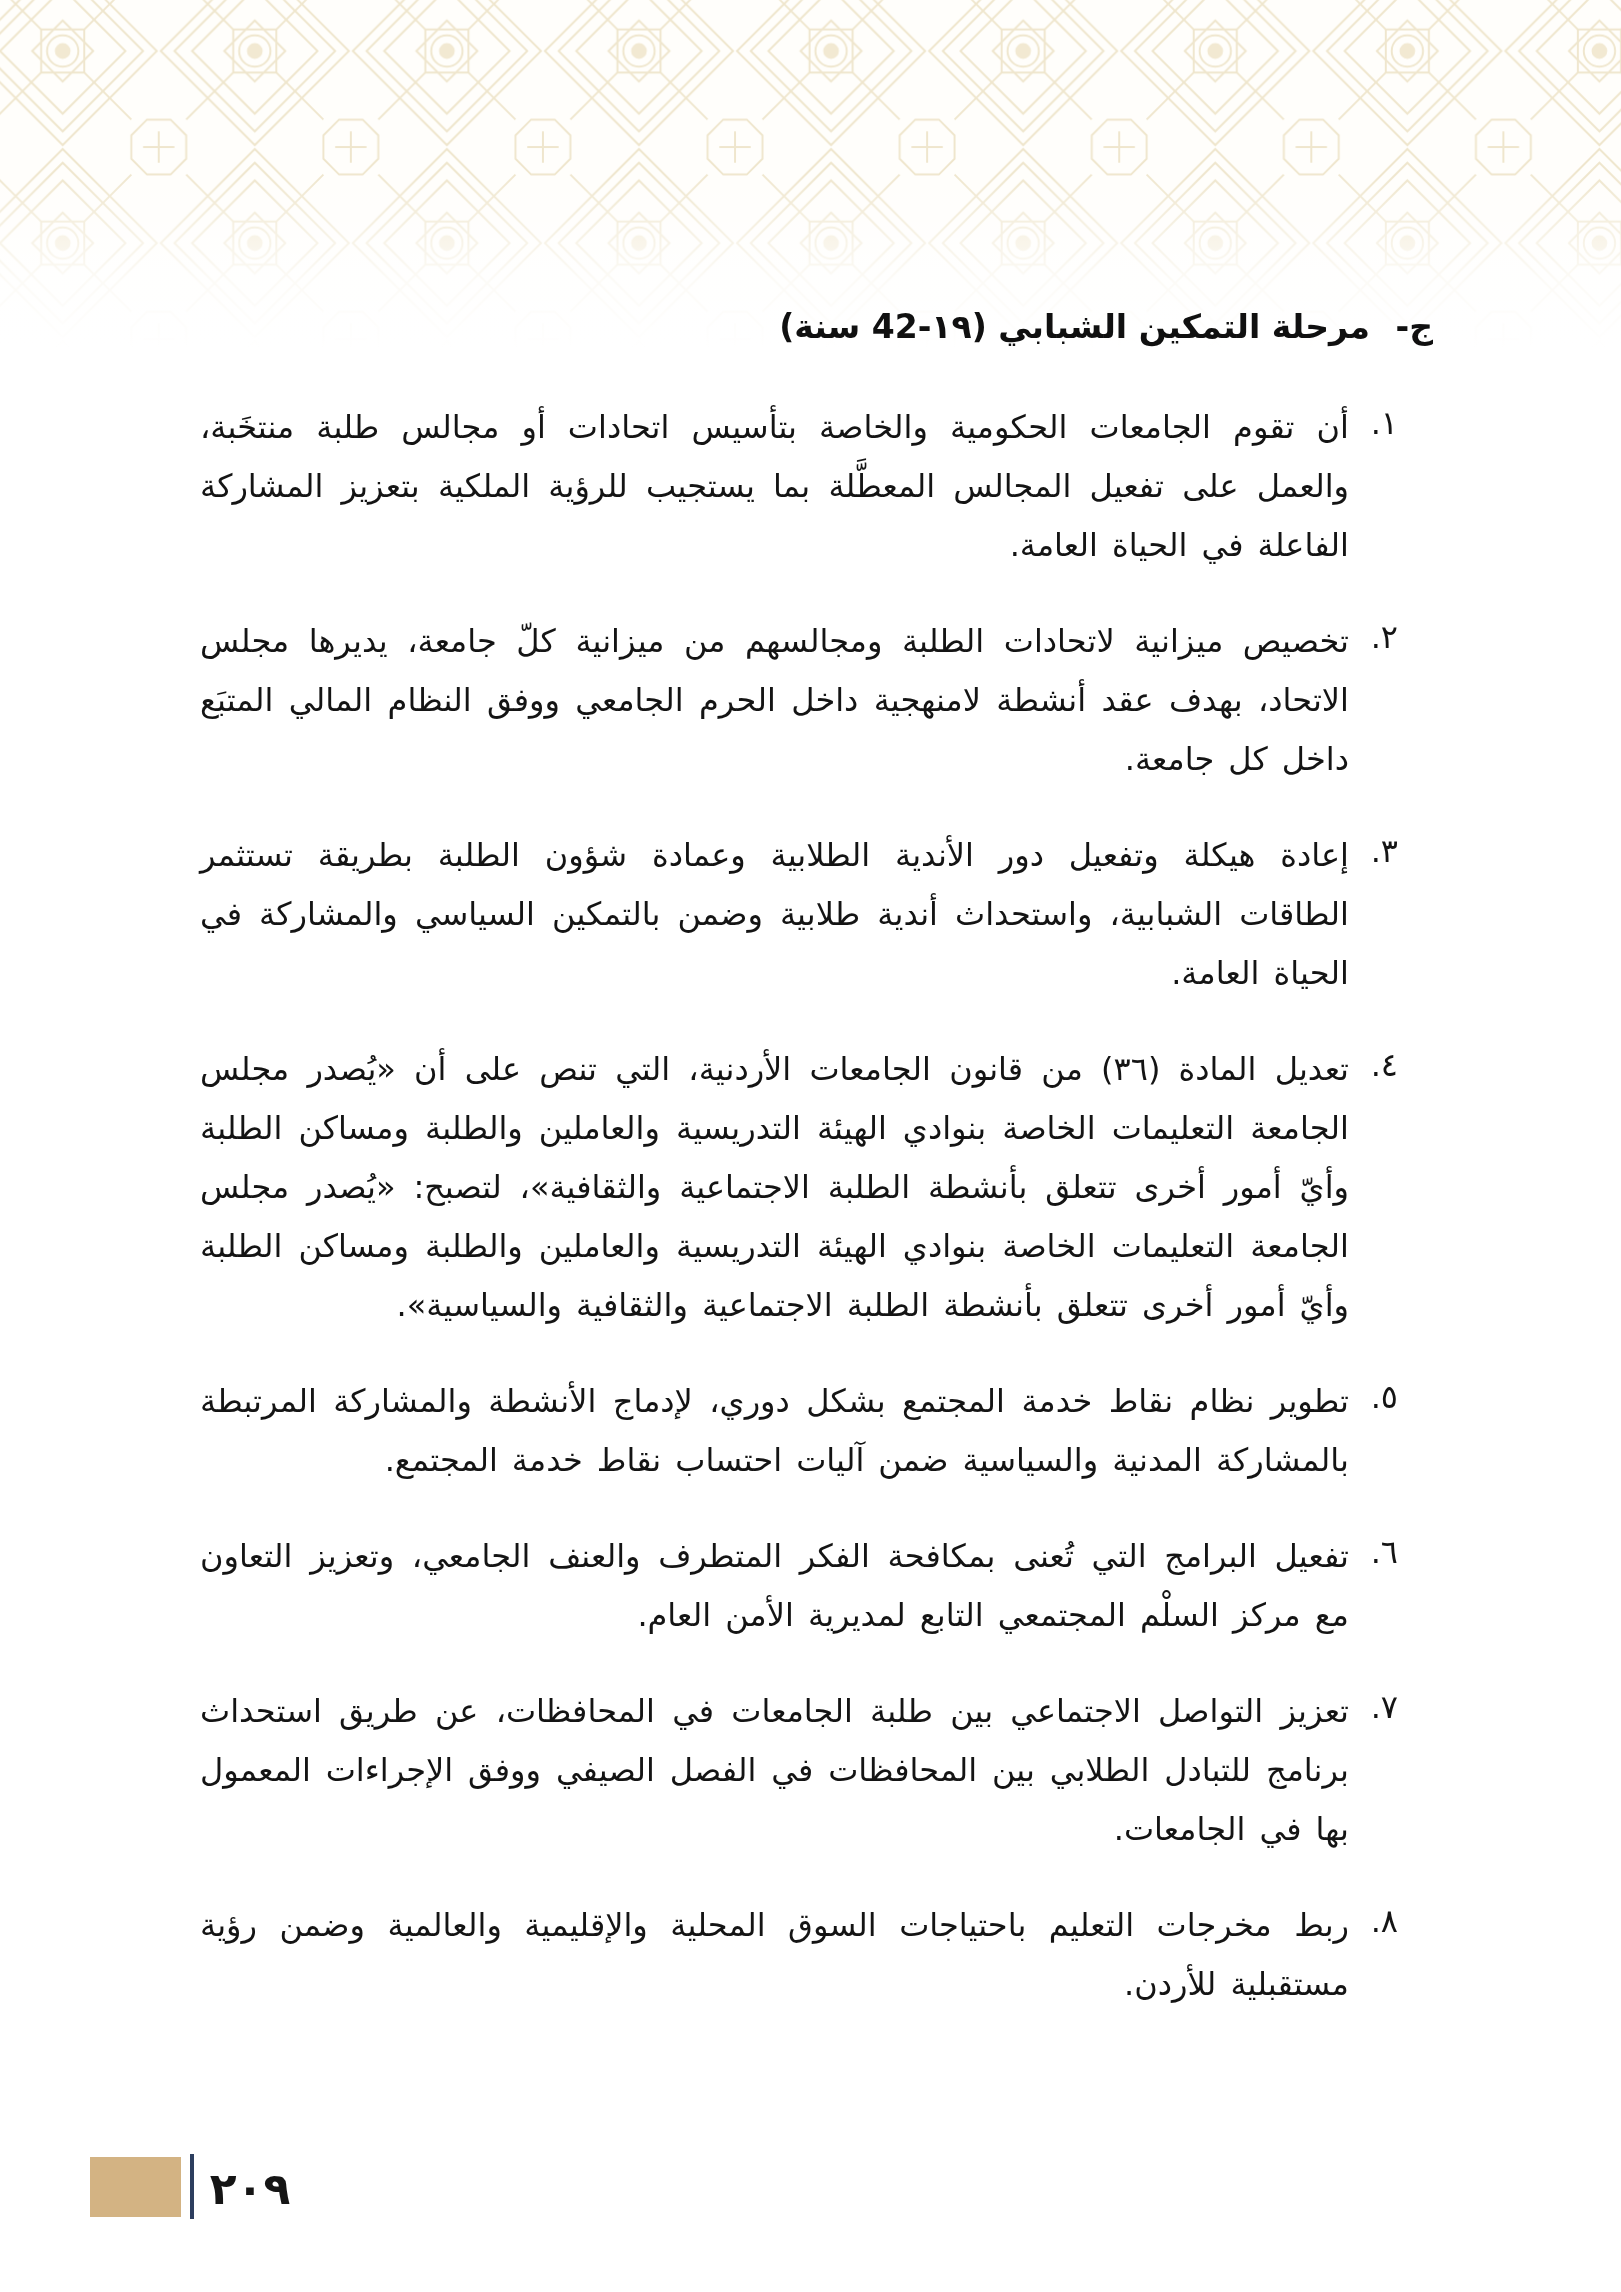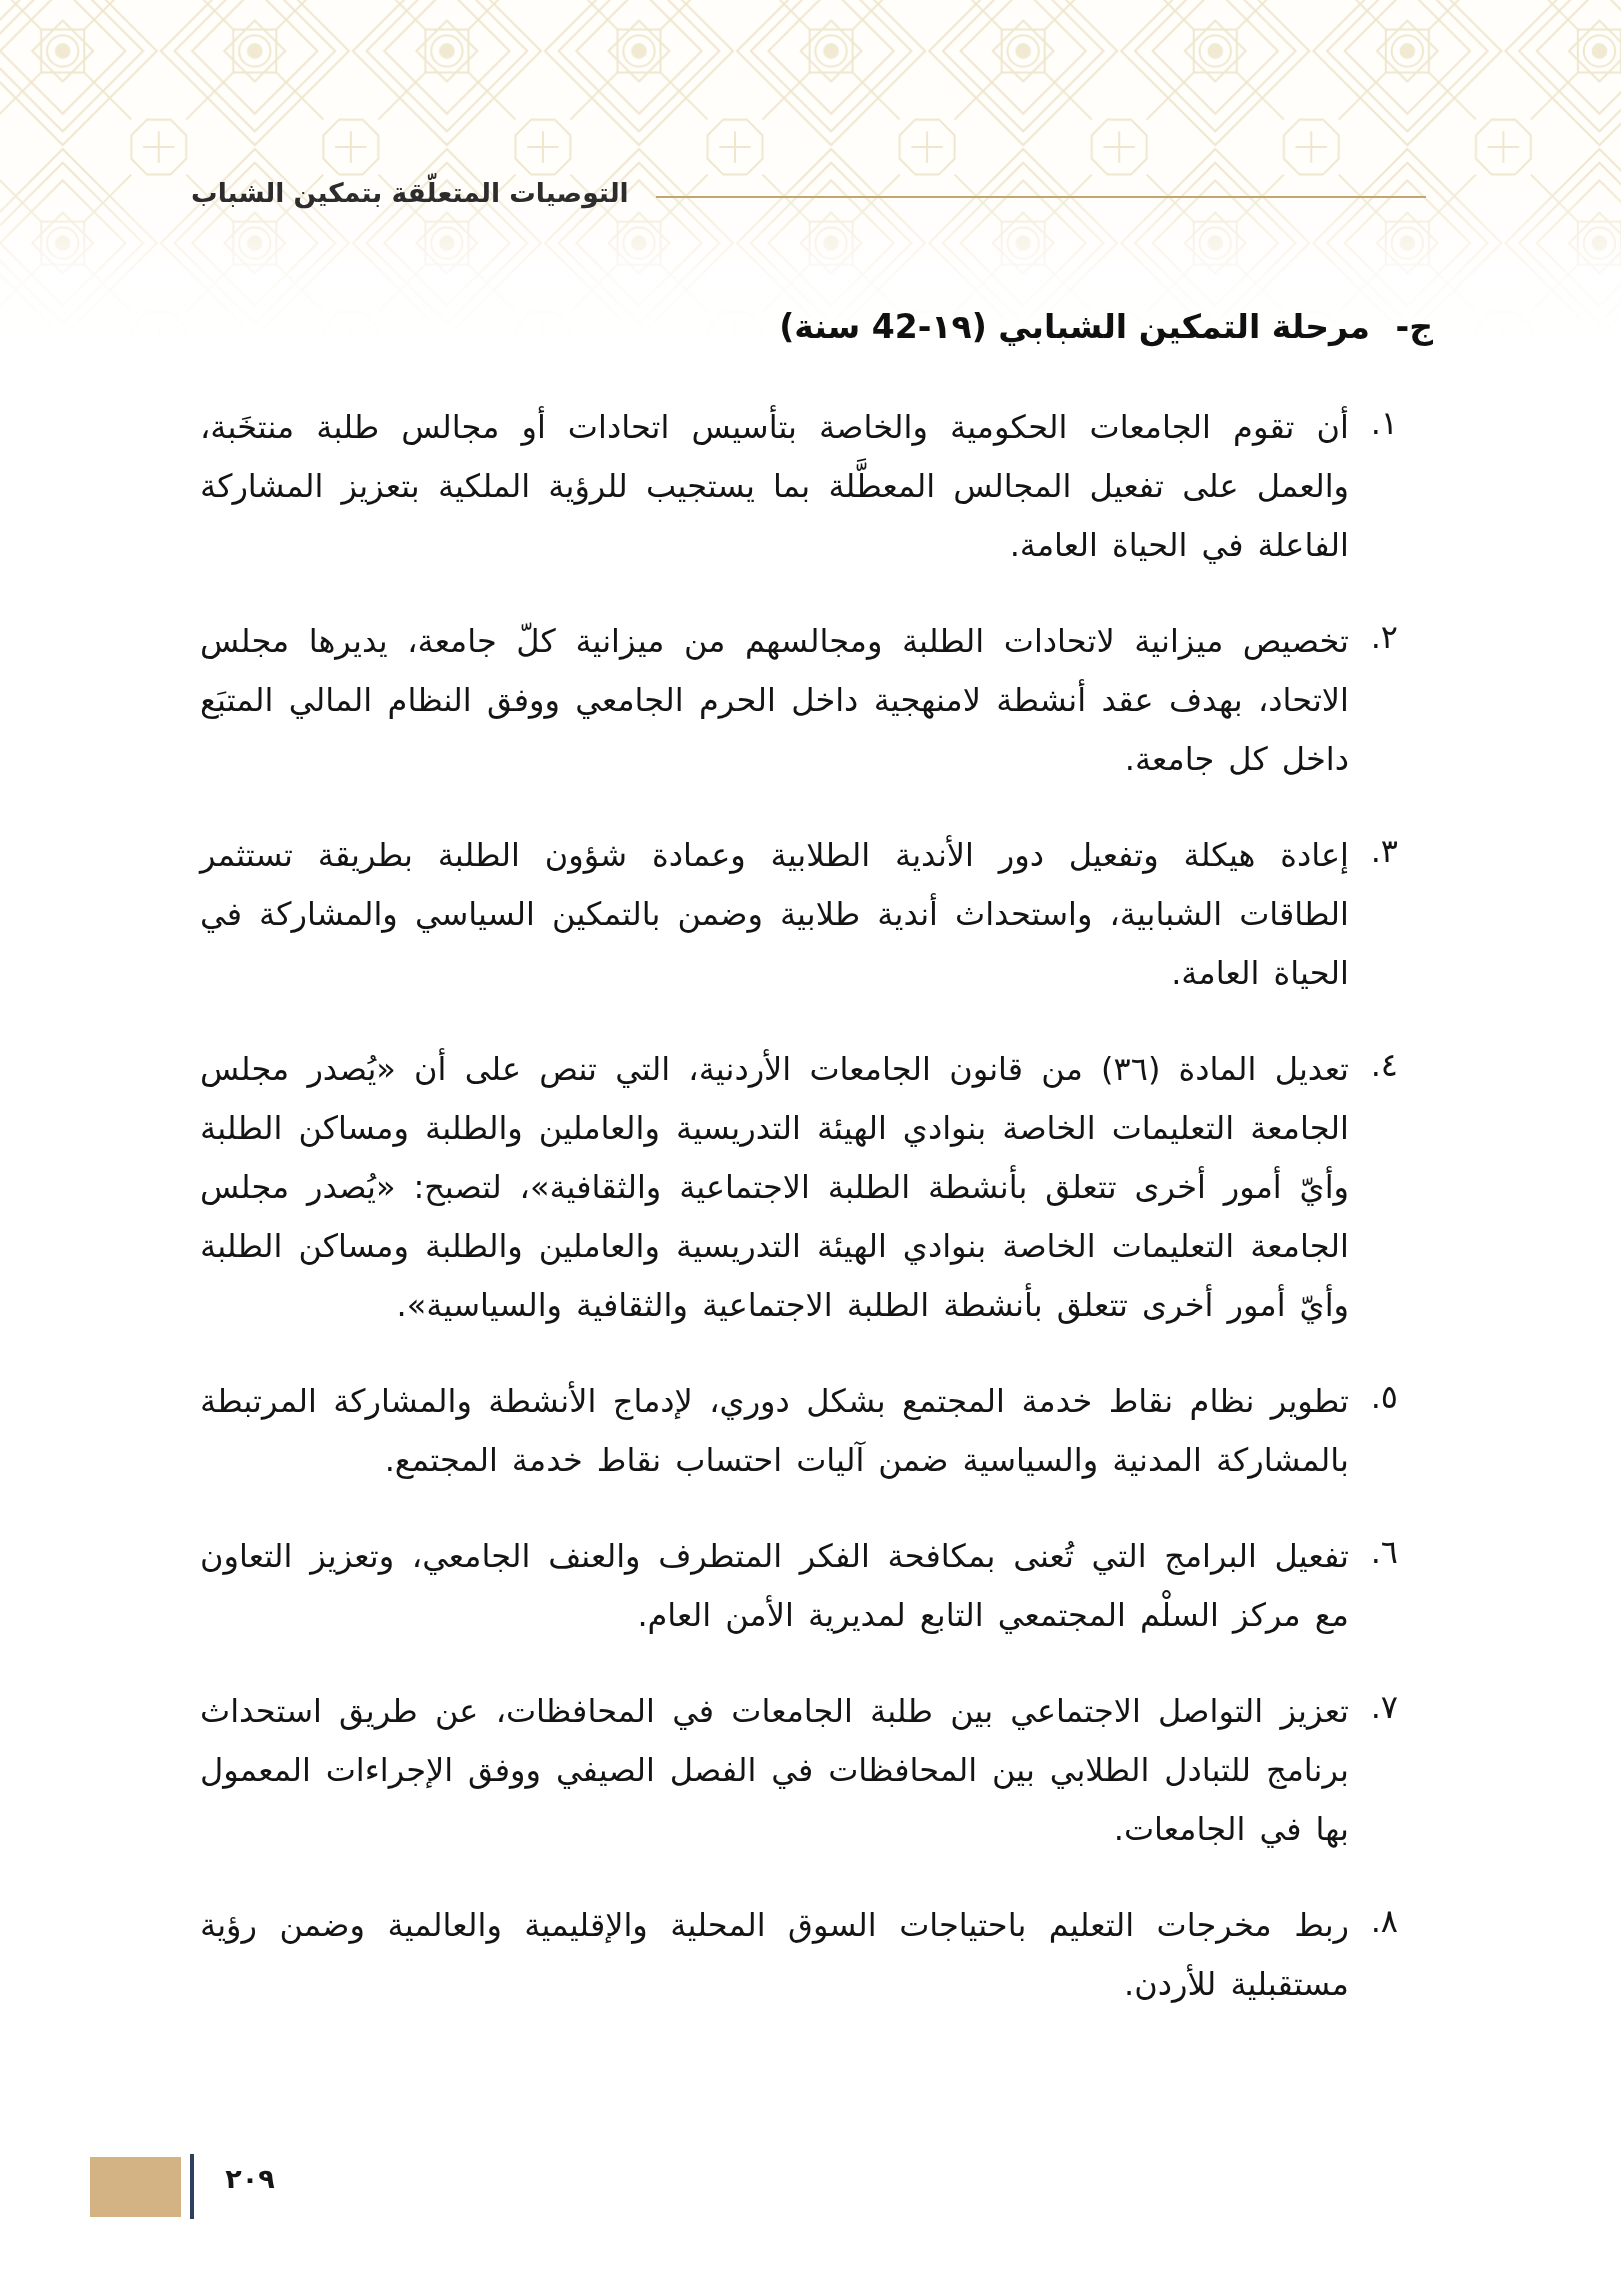"التوصيات المتعلّقة بتمكين الشباب" div.running-header { html: <div> <div>التوصيات المتعلّقة بتمكين الشباب</div> <div></div> </div> -> none }
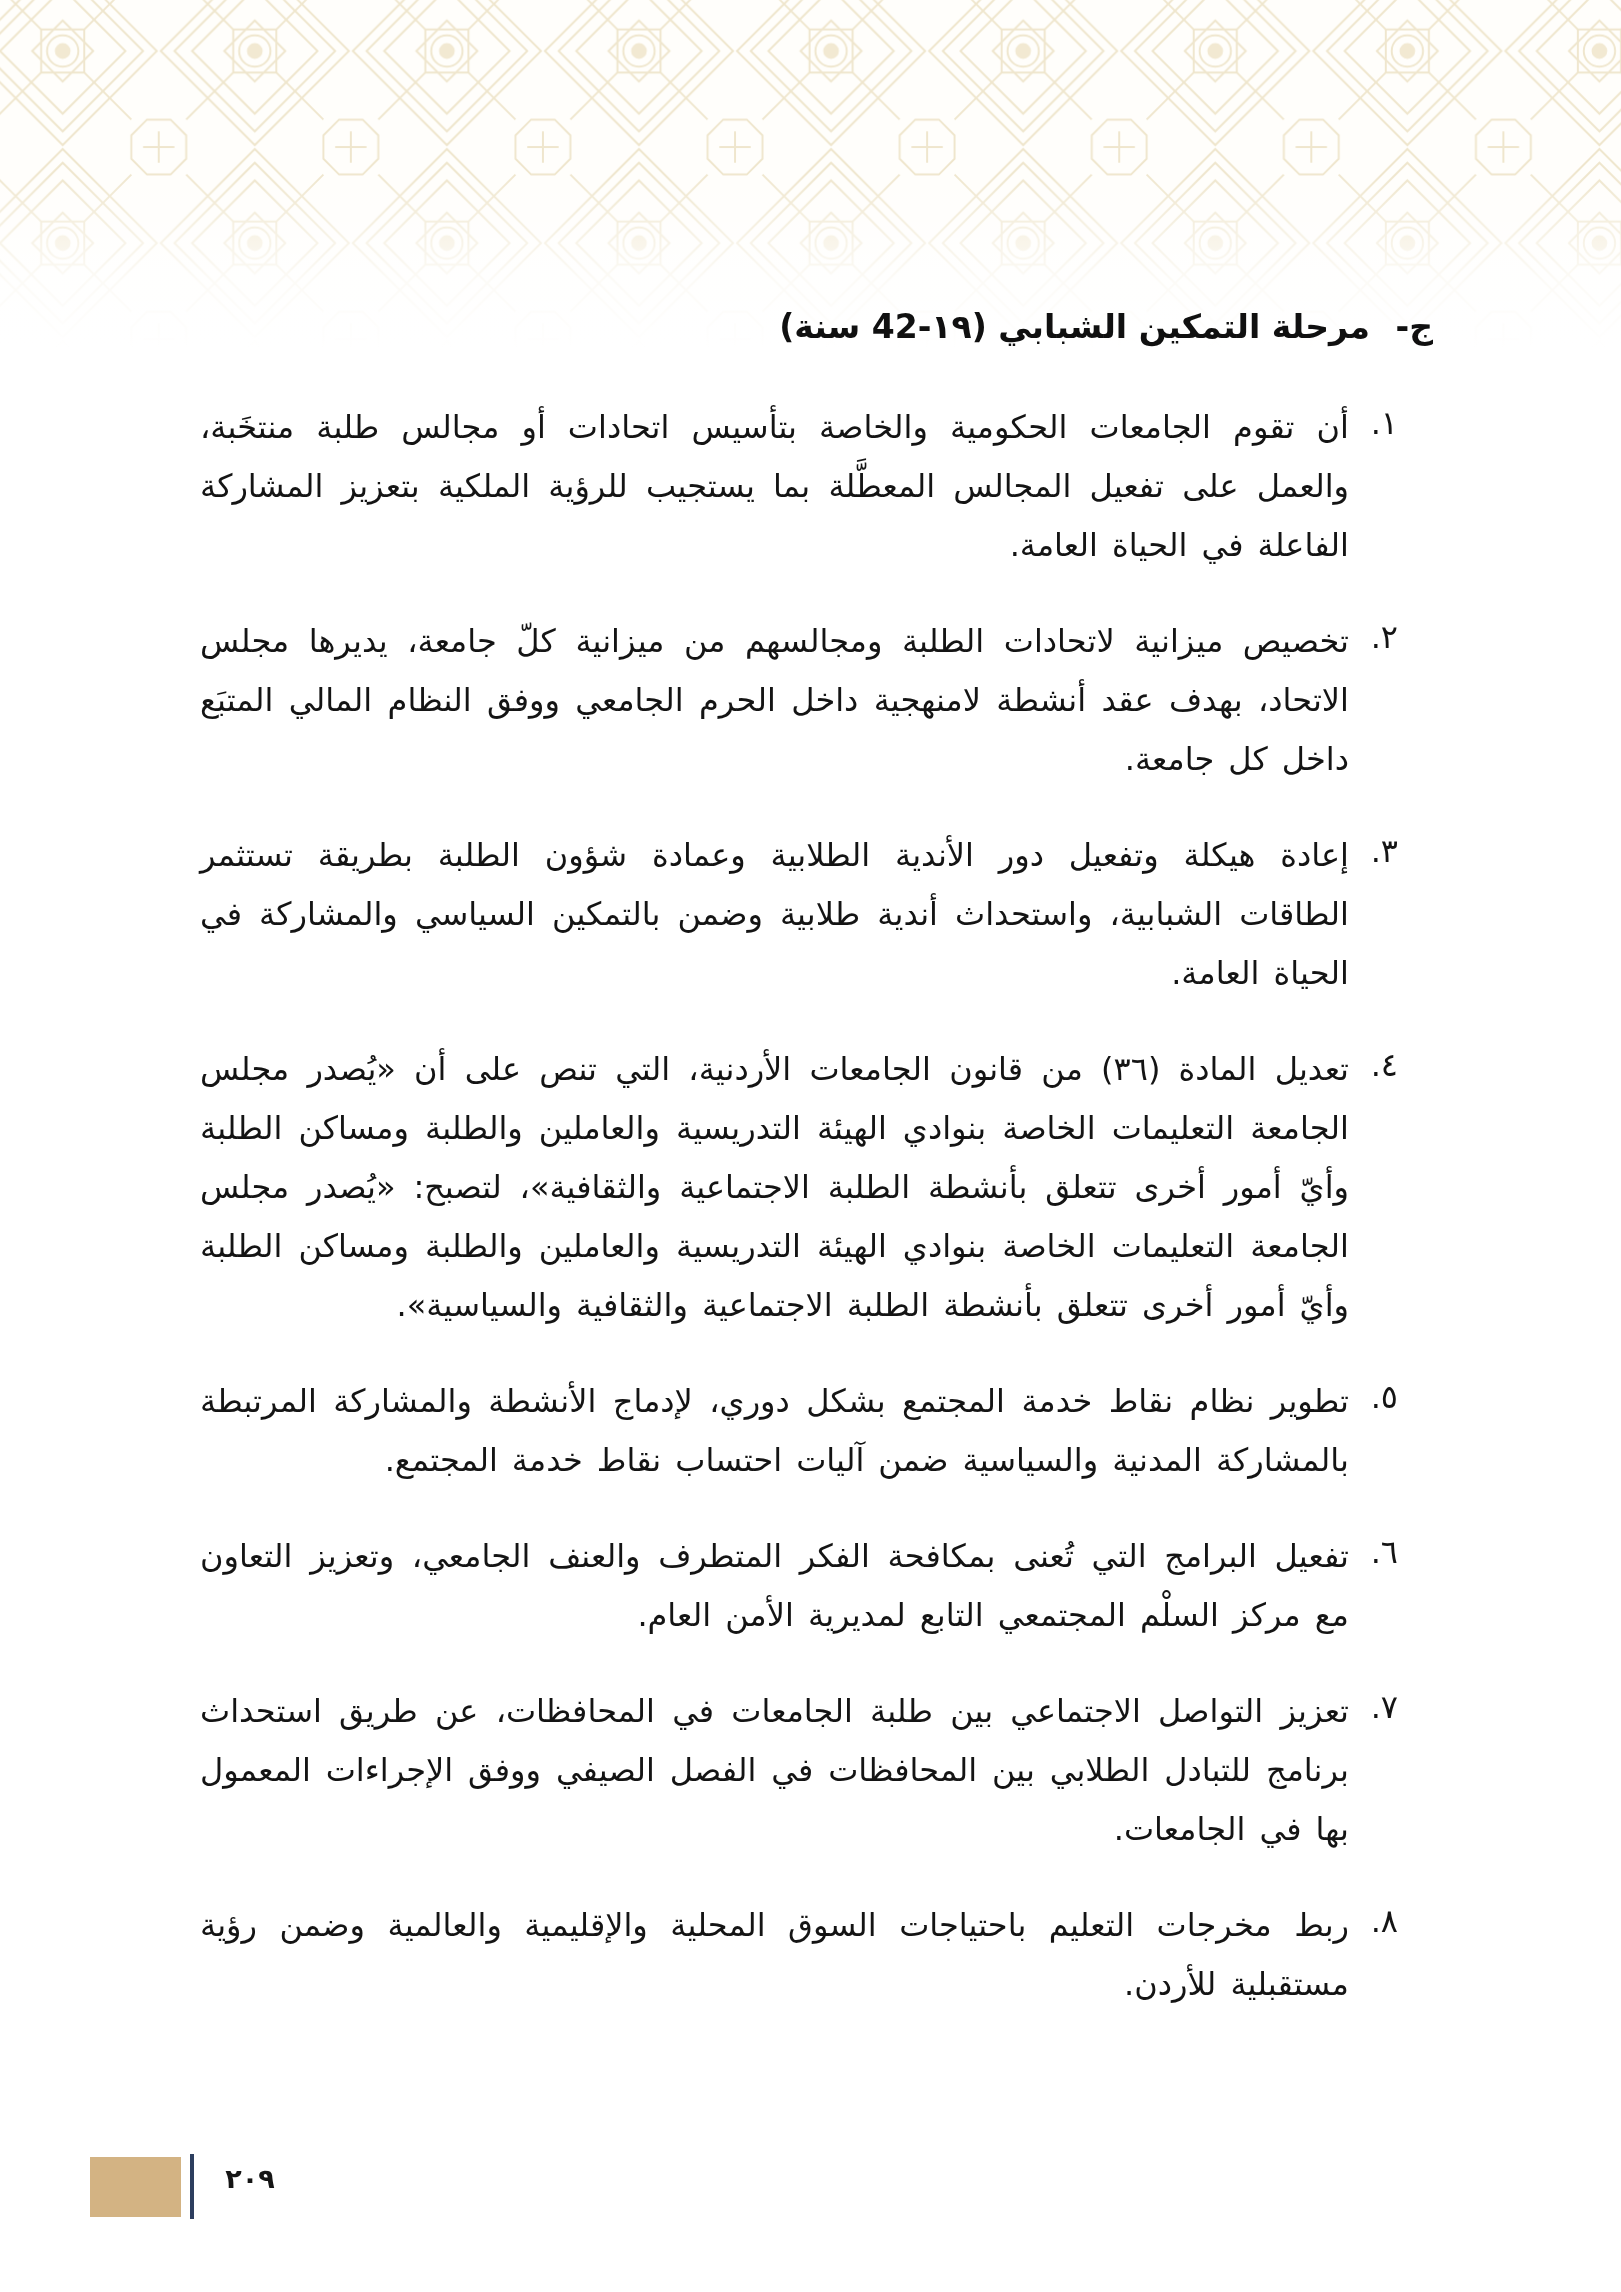"٢٠٩" .page-number { font-size: 27px -> 44px }
